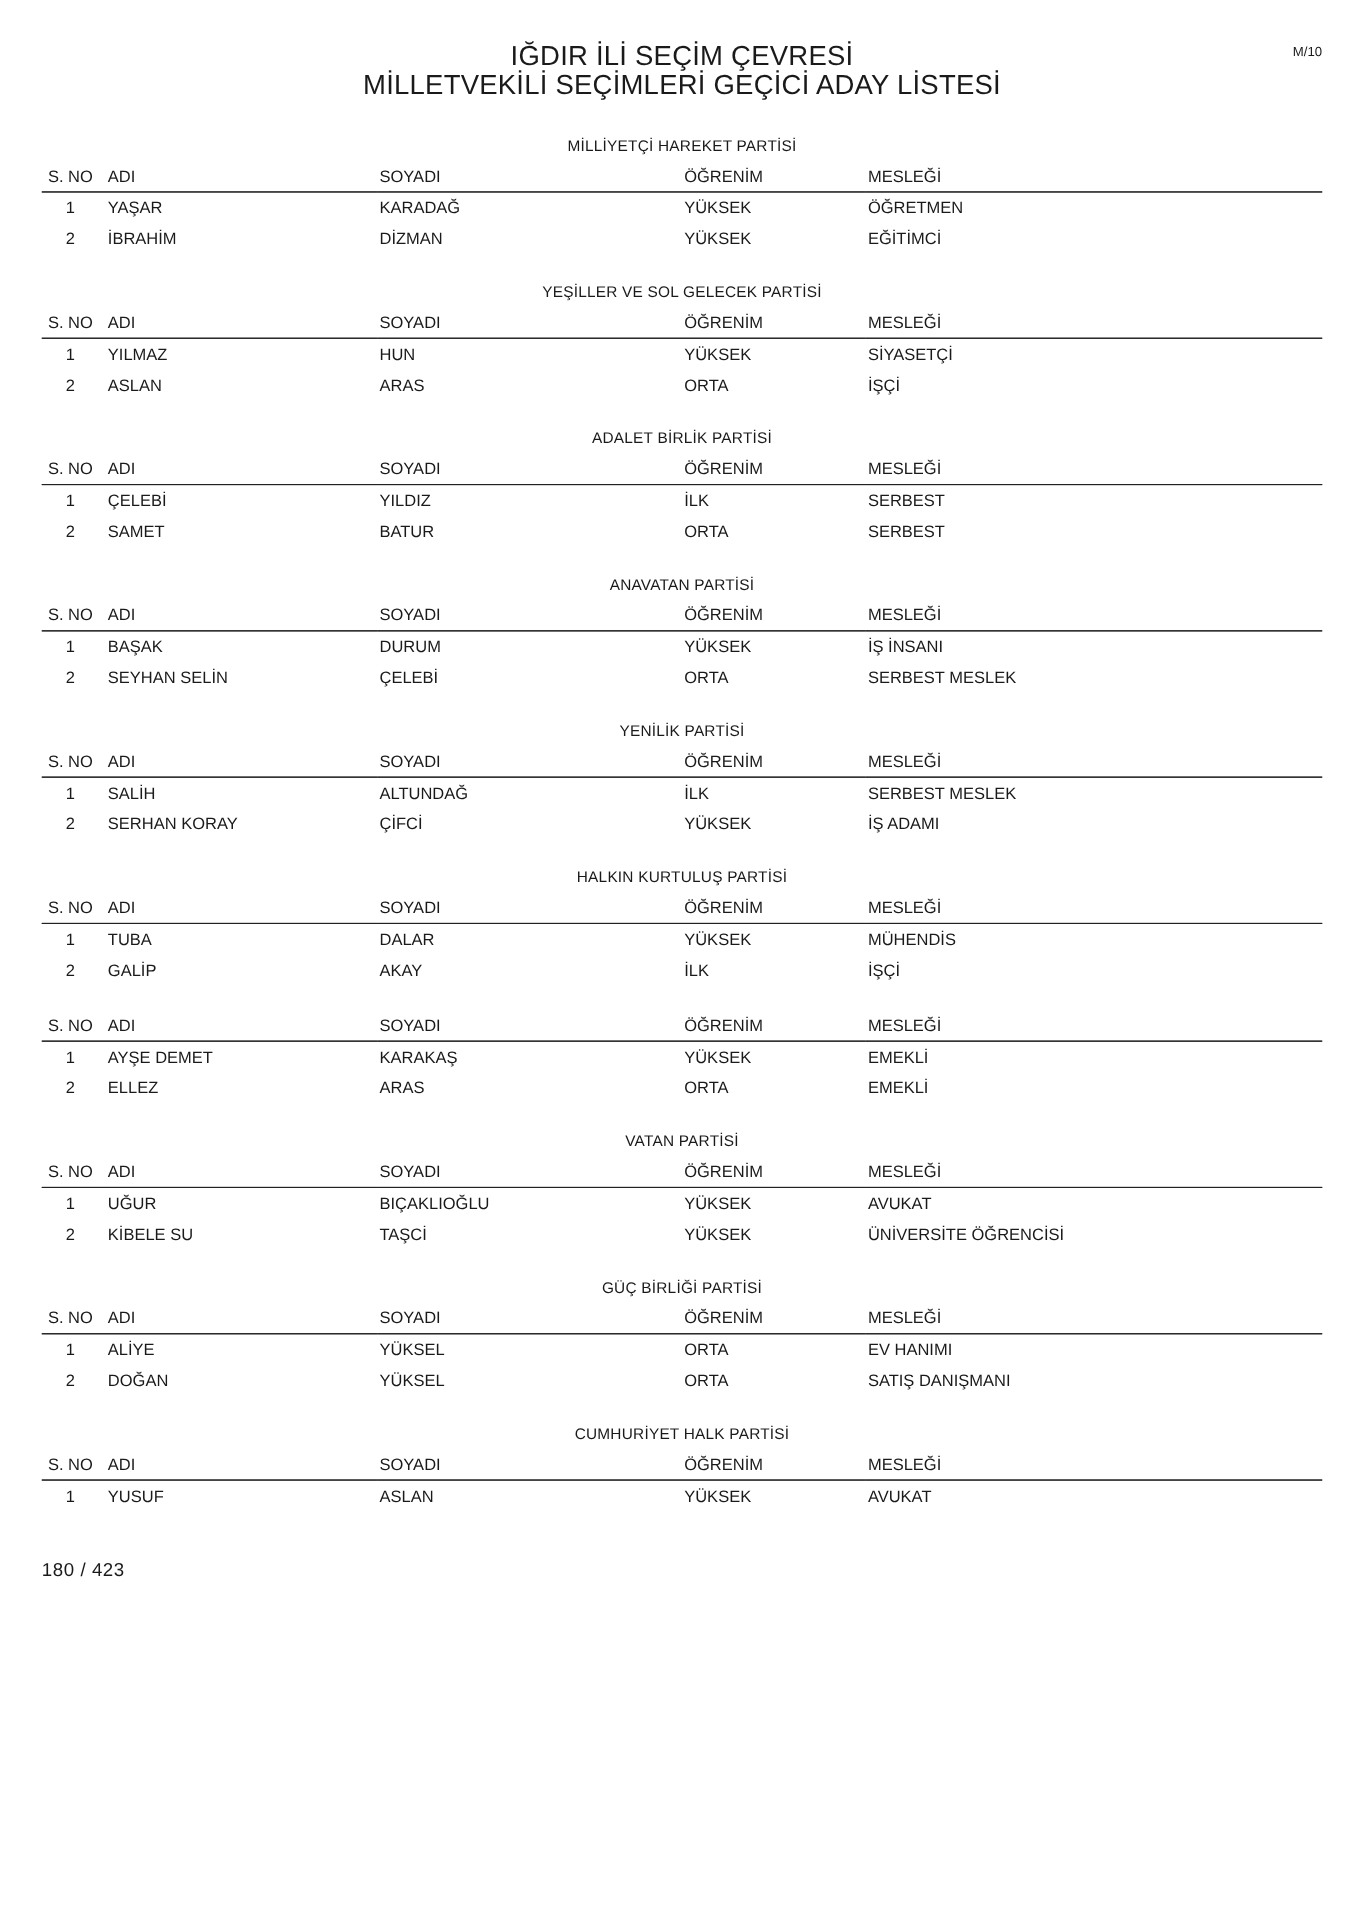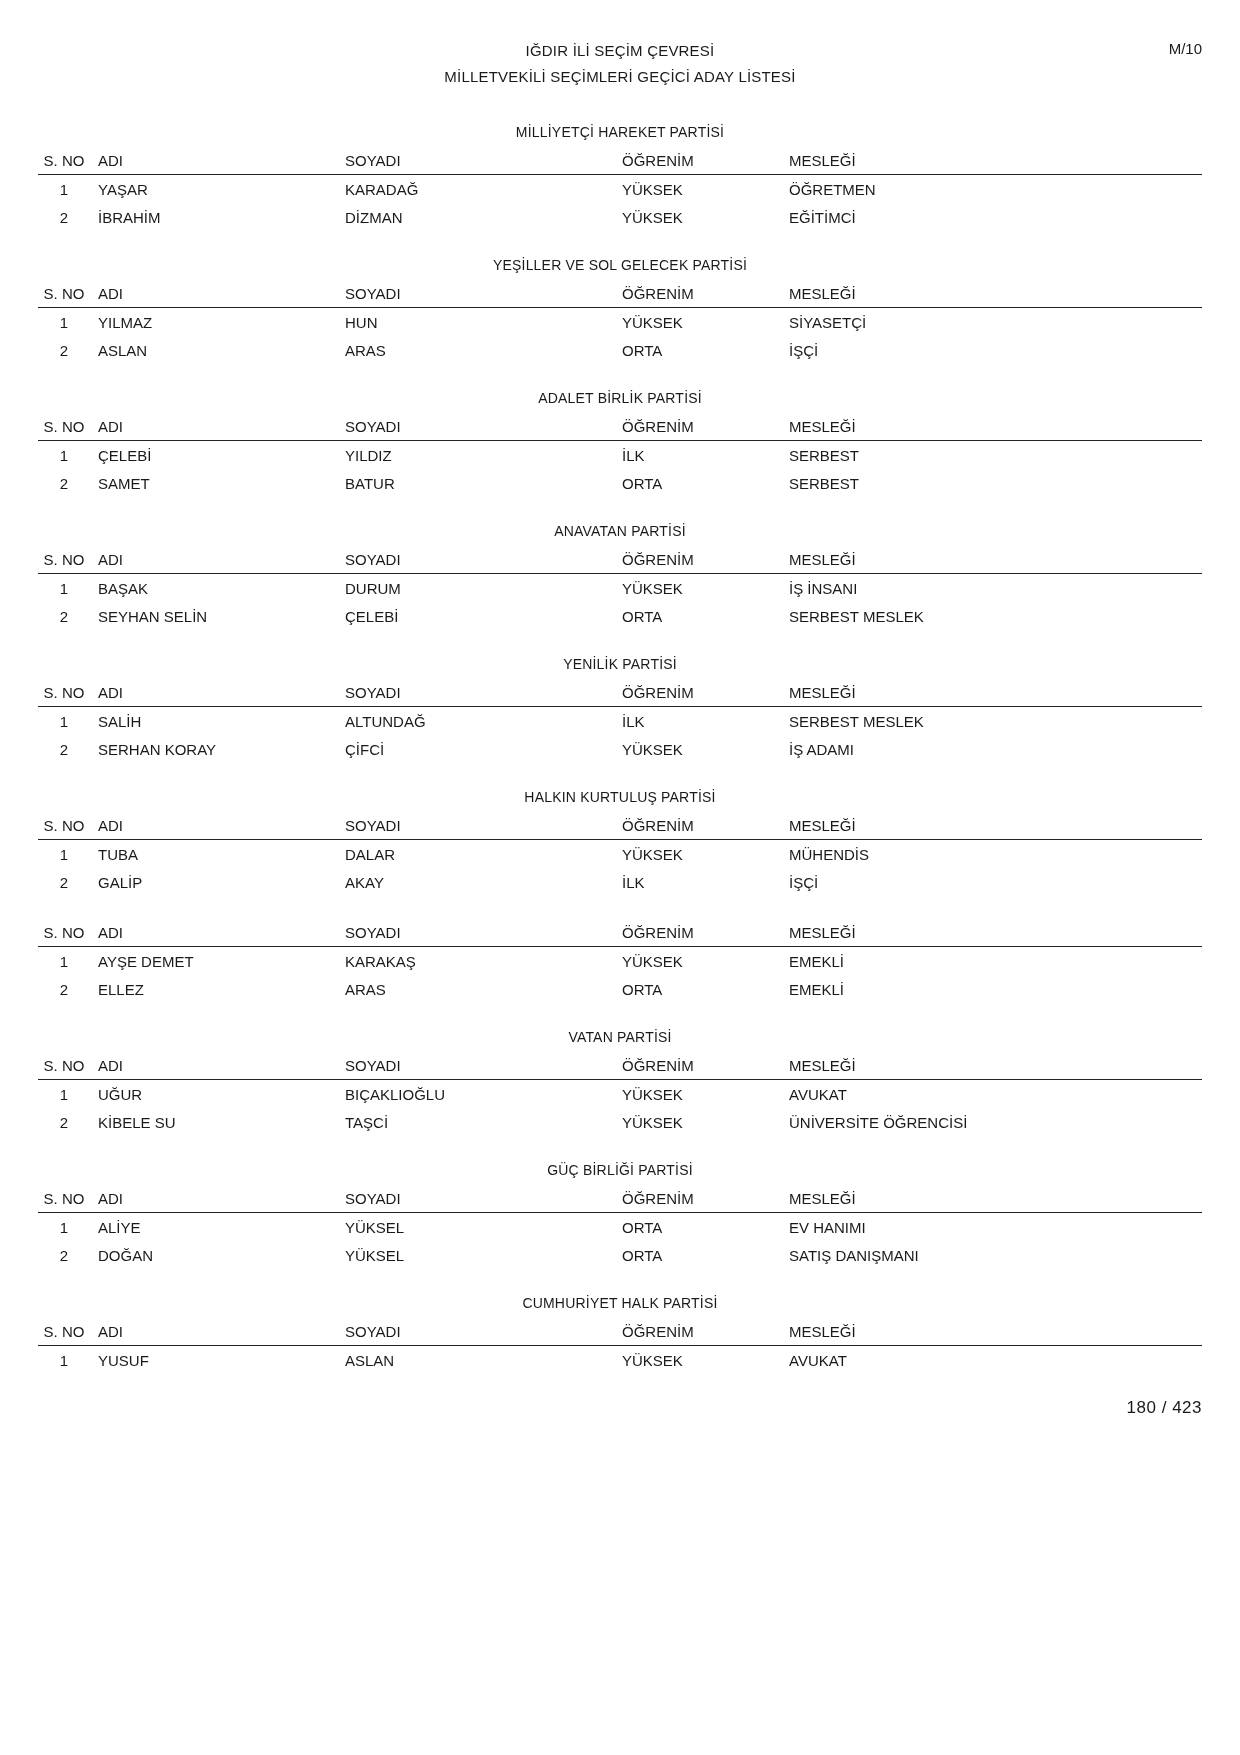"IĞDIR İLİ SEÇİM ÇEVRESİ" .header-line { font-size: 15px -> 25px }
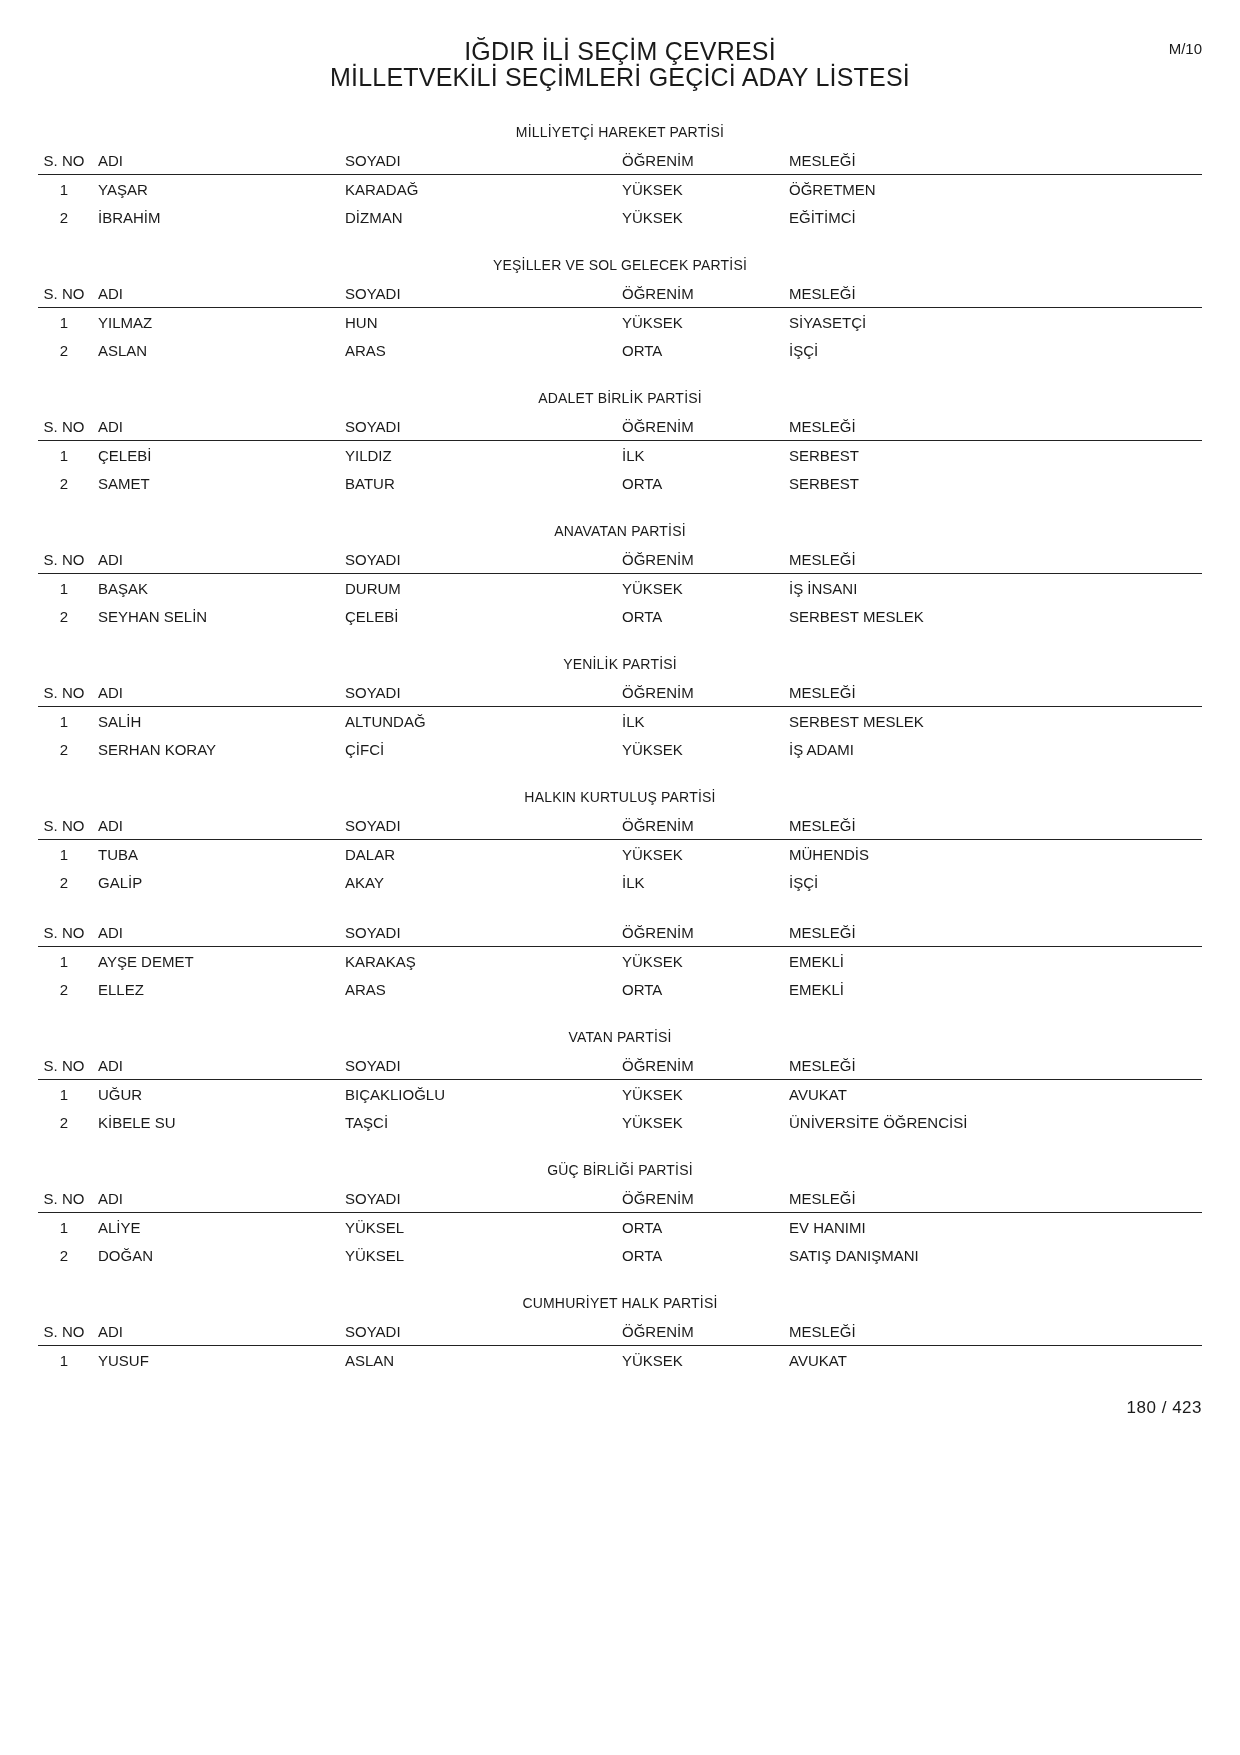"M/10" .page-code { font-size: 15px -> 12px }
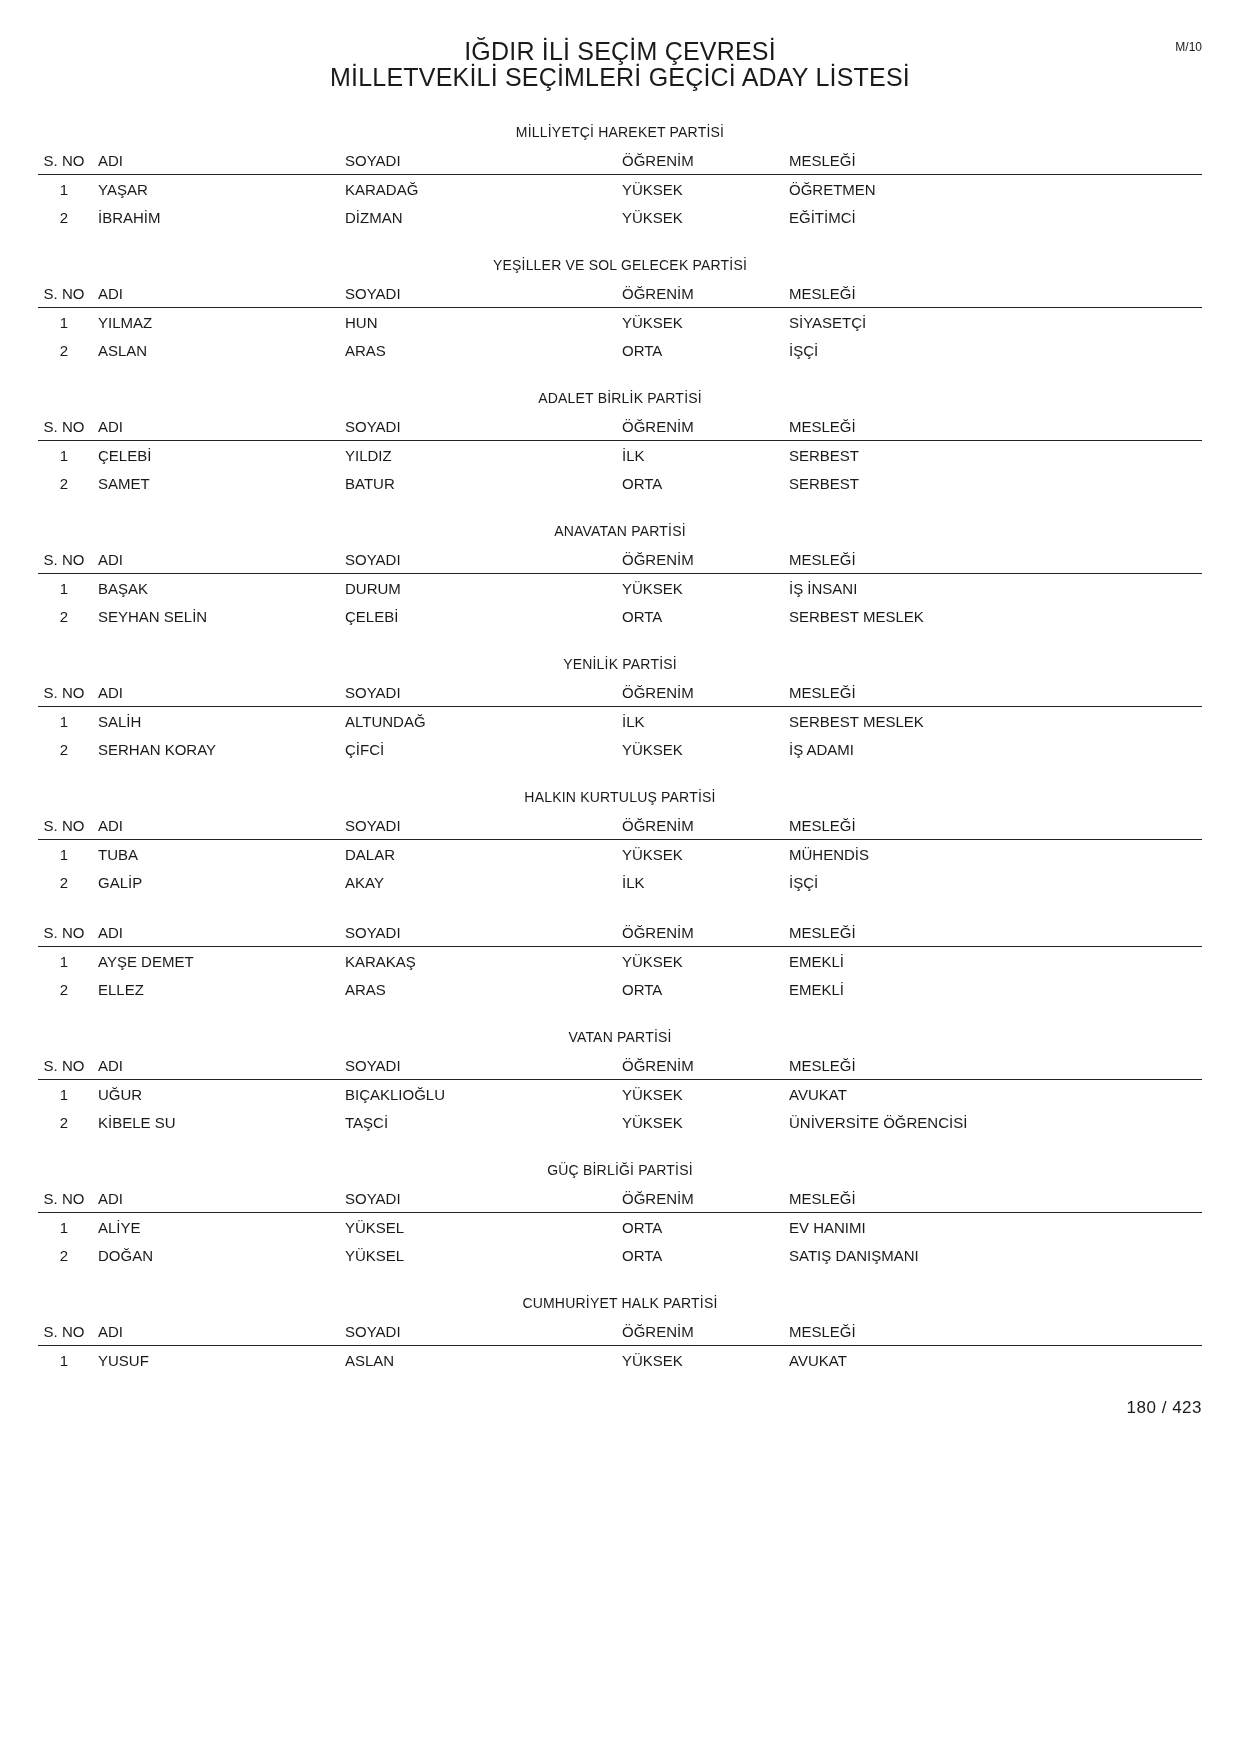"180 / 423" .footer { margin-top: 24px -> 44px; text-align: right -> left }
